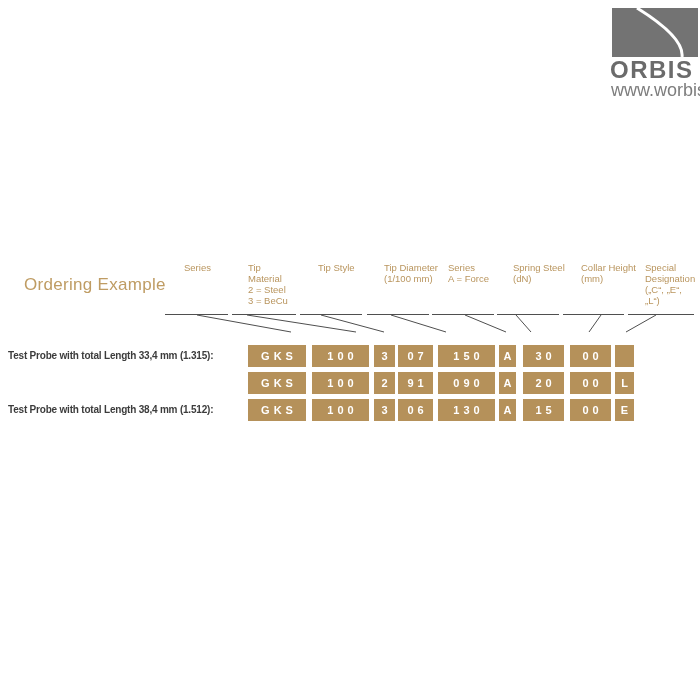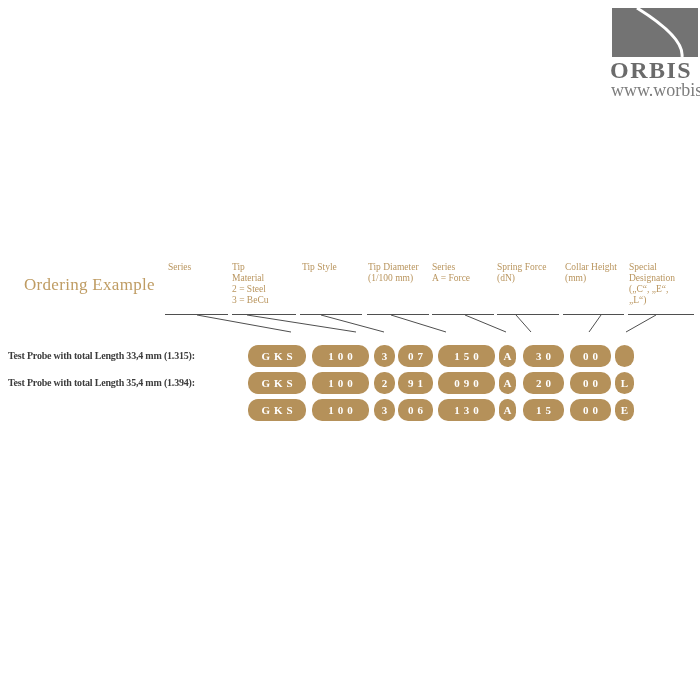"ORBIS" .canvas { font-family: Liberation Serif, serif -> Liberation Sans, sans-serif }
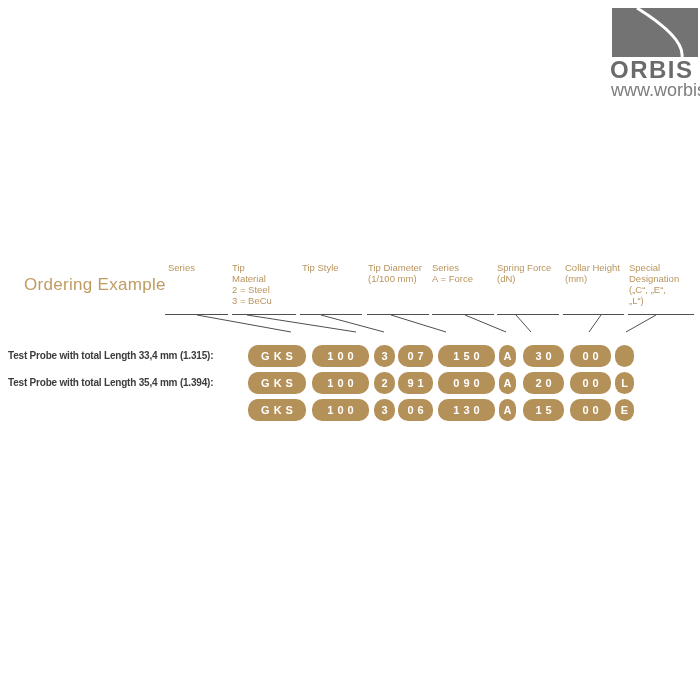"Series" .col-header { margin-left: none -> 16px }
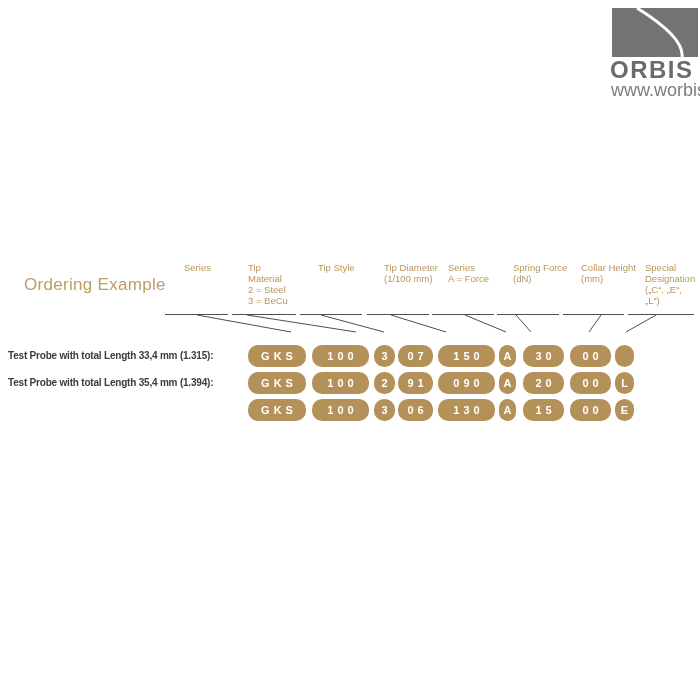"Spring Force" span { text: Force -> Steel }
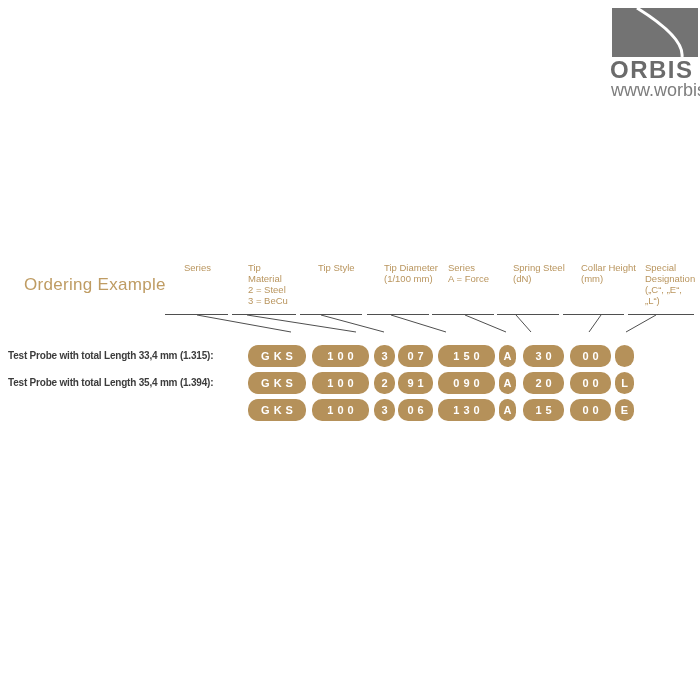"GKS" .cell { border-radius: 10px -> none }
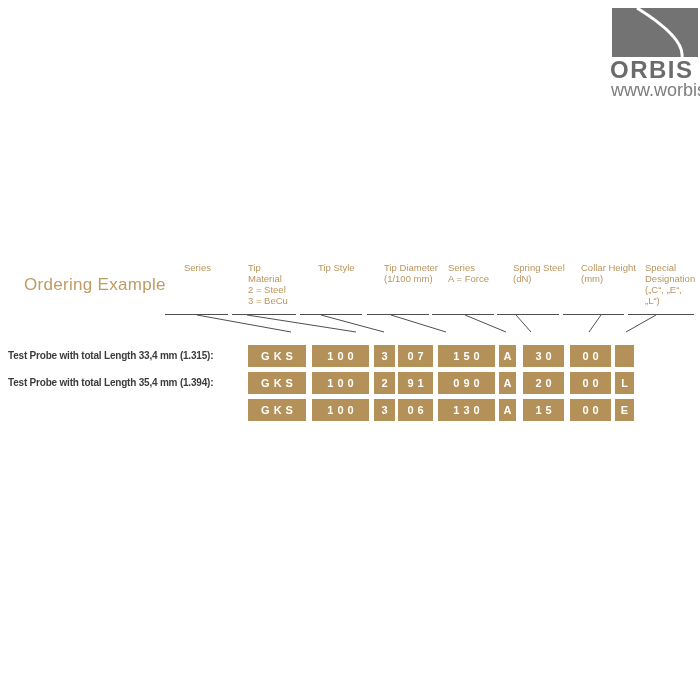"Test Probe with total Length 35,4" span.row-label { html: <span>Test Probe with total Length 35,4 mm (1.394):</span> -> none }
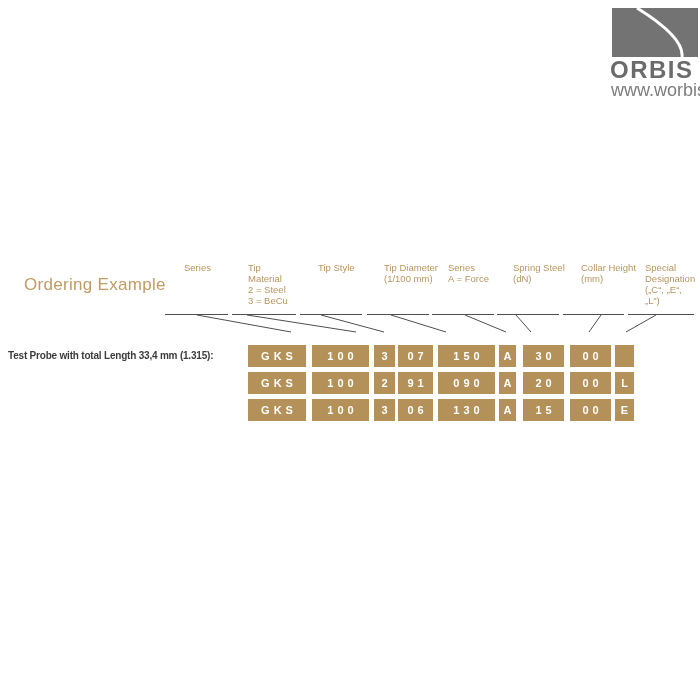"Test Probe with total Length 38,4" span.row-label { html: none -> <span>Test Probe with total Length 38,4 mm (1.512):</span> }
